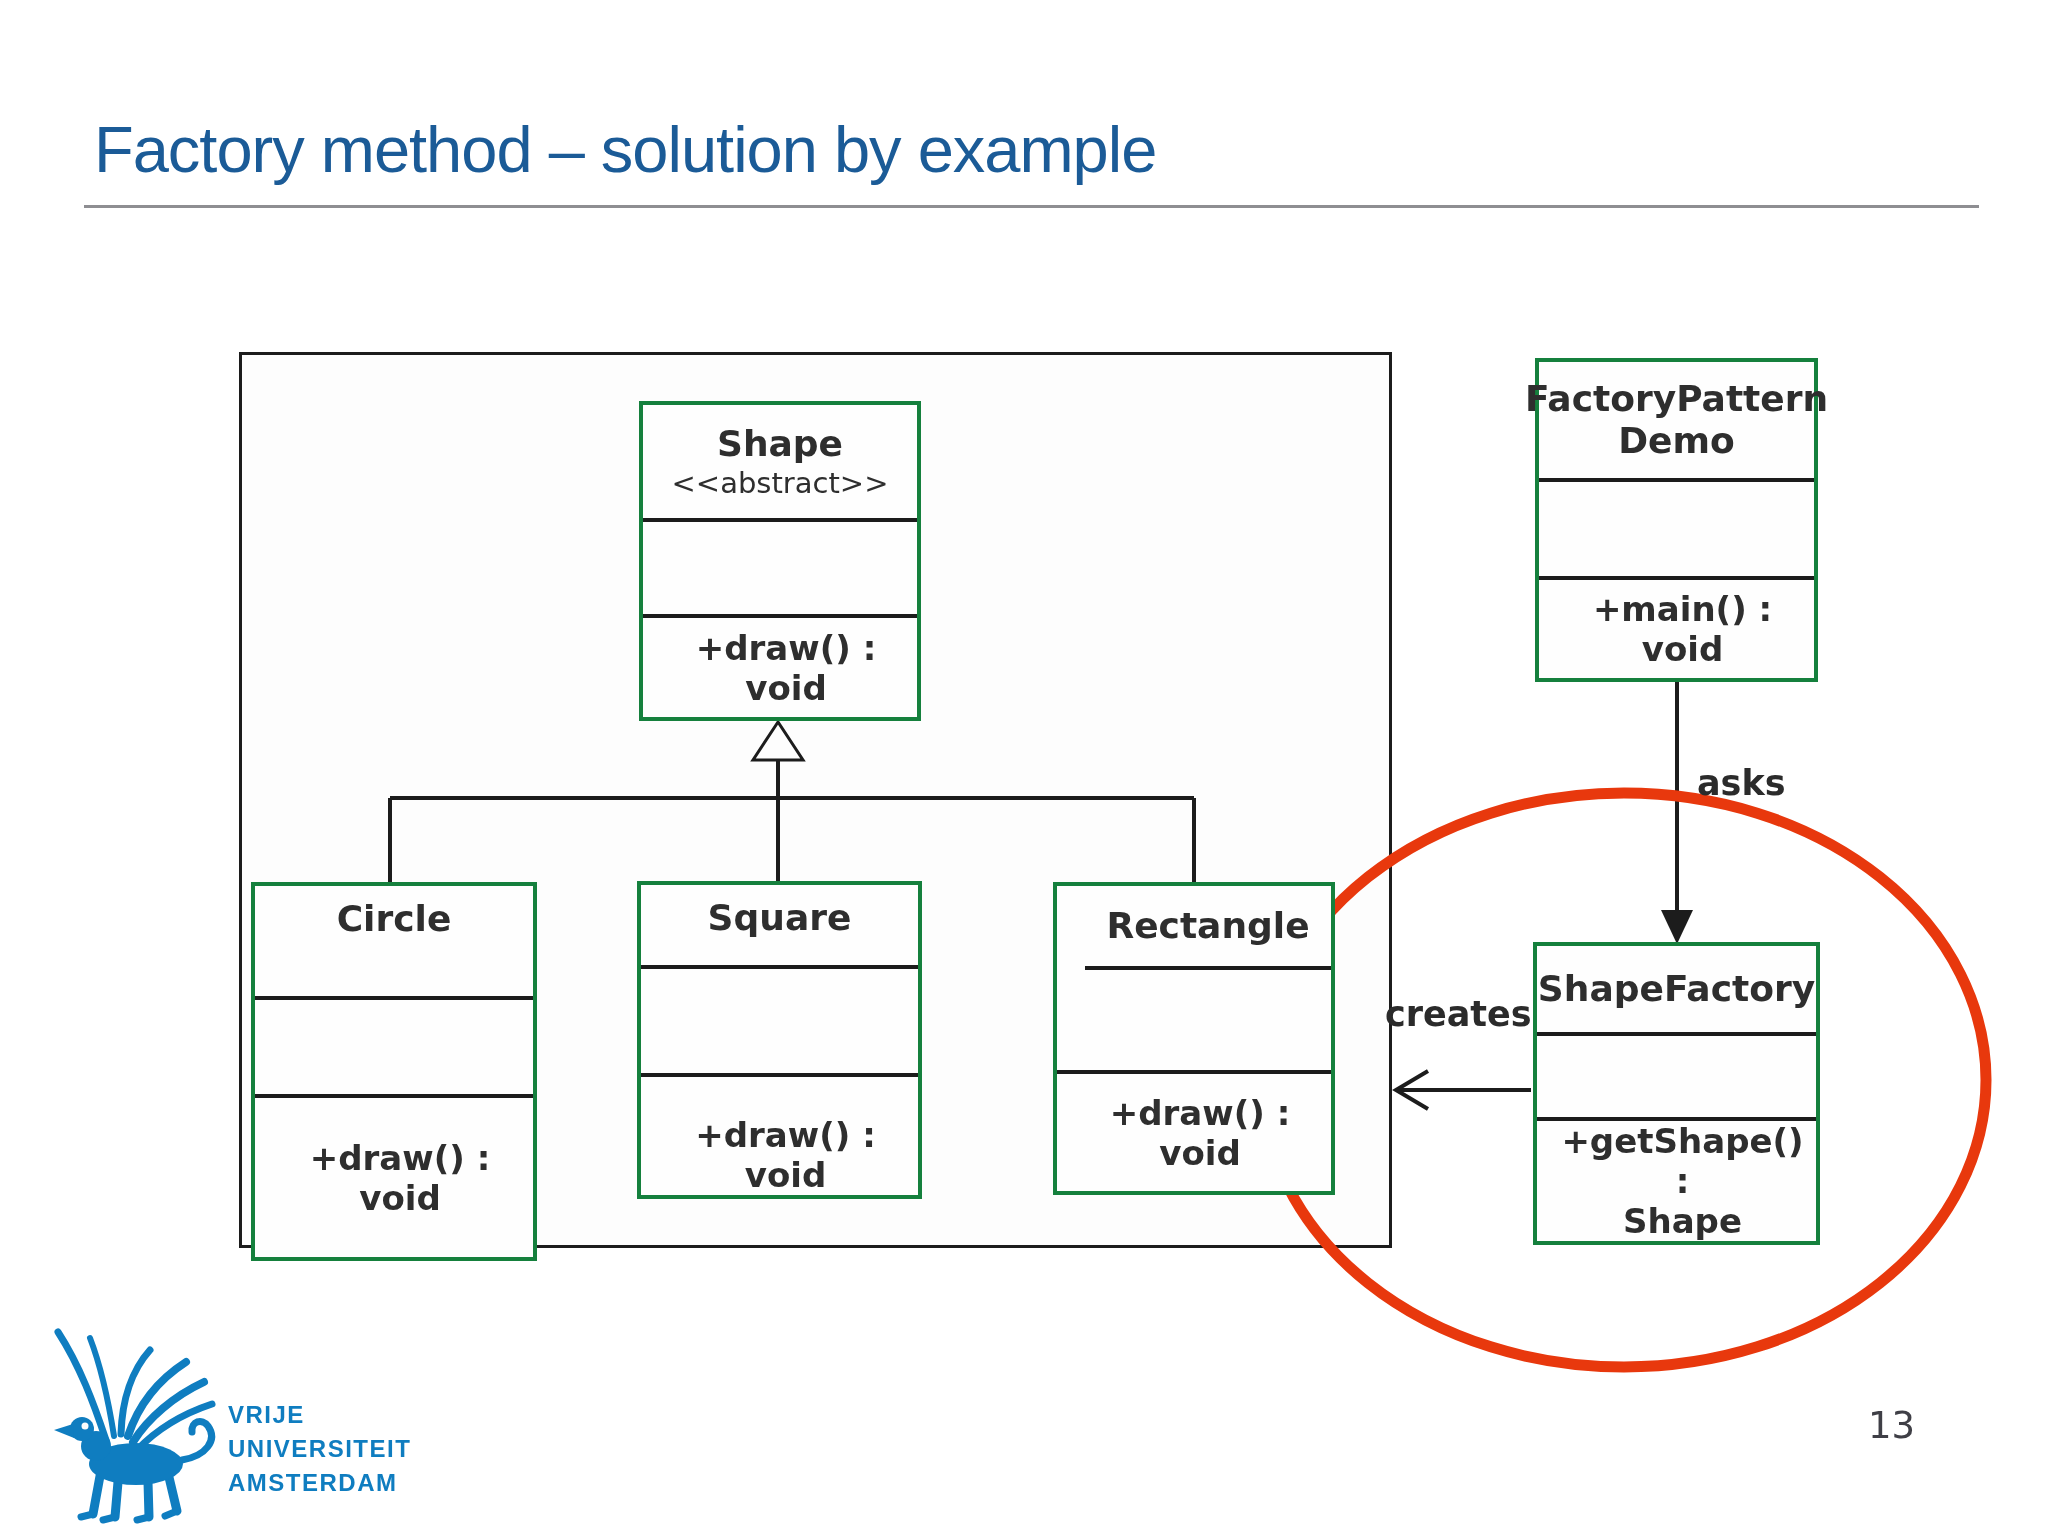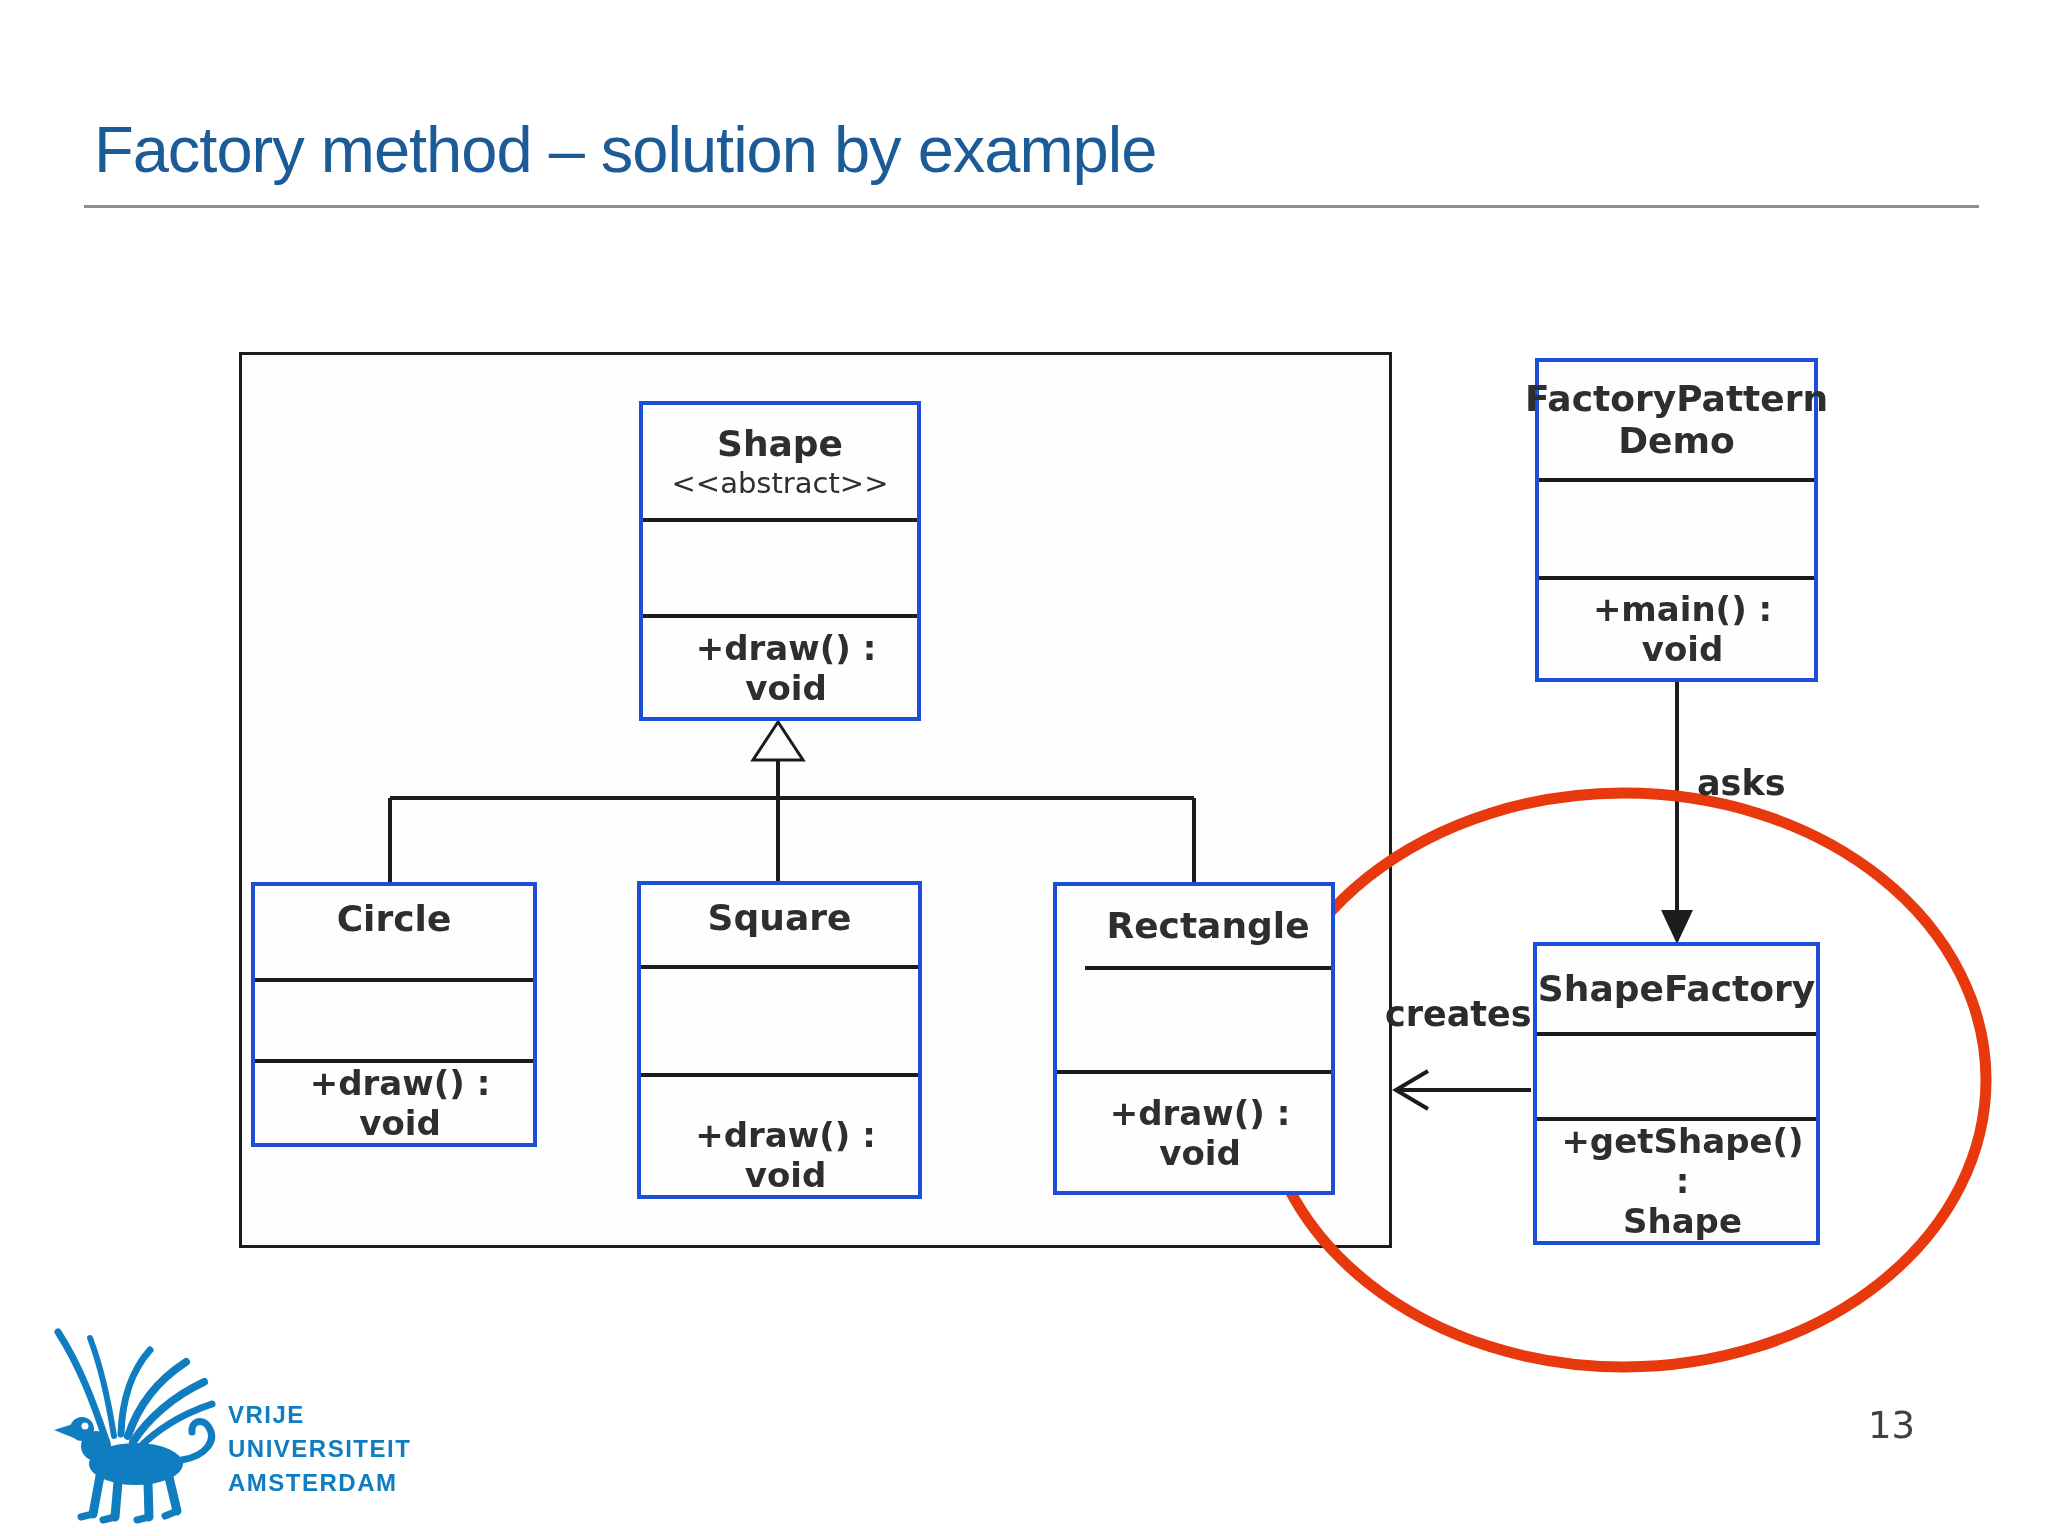"FactoryPattern" .uml-box { border: 4px solid #1d4ed8 -> 4px solid #15803d }
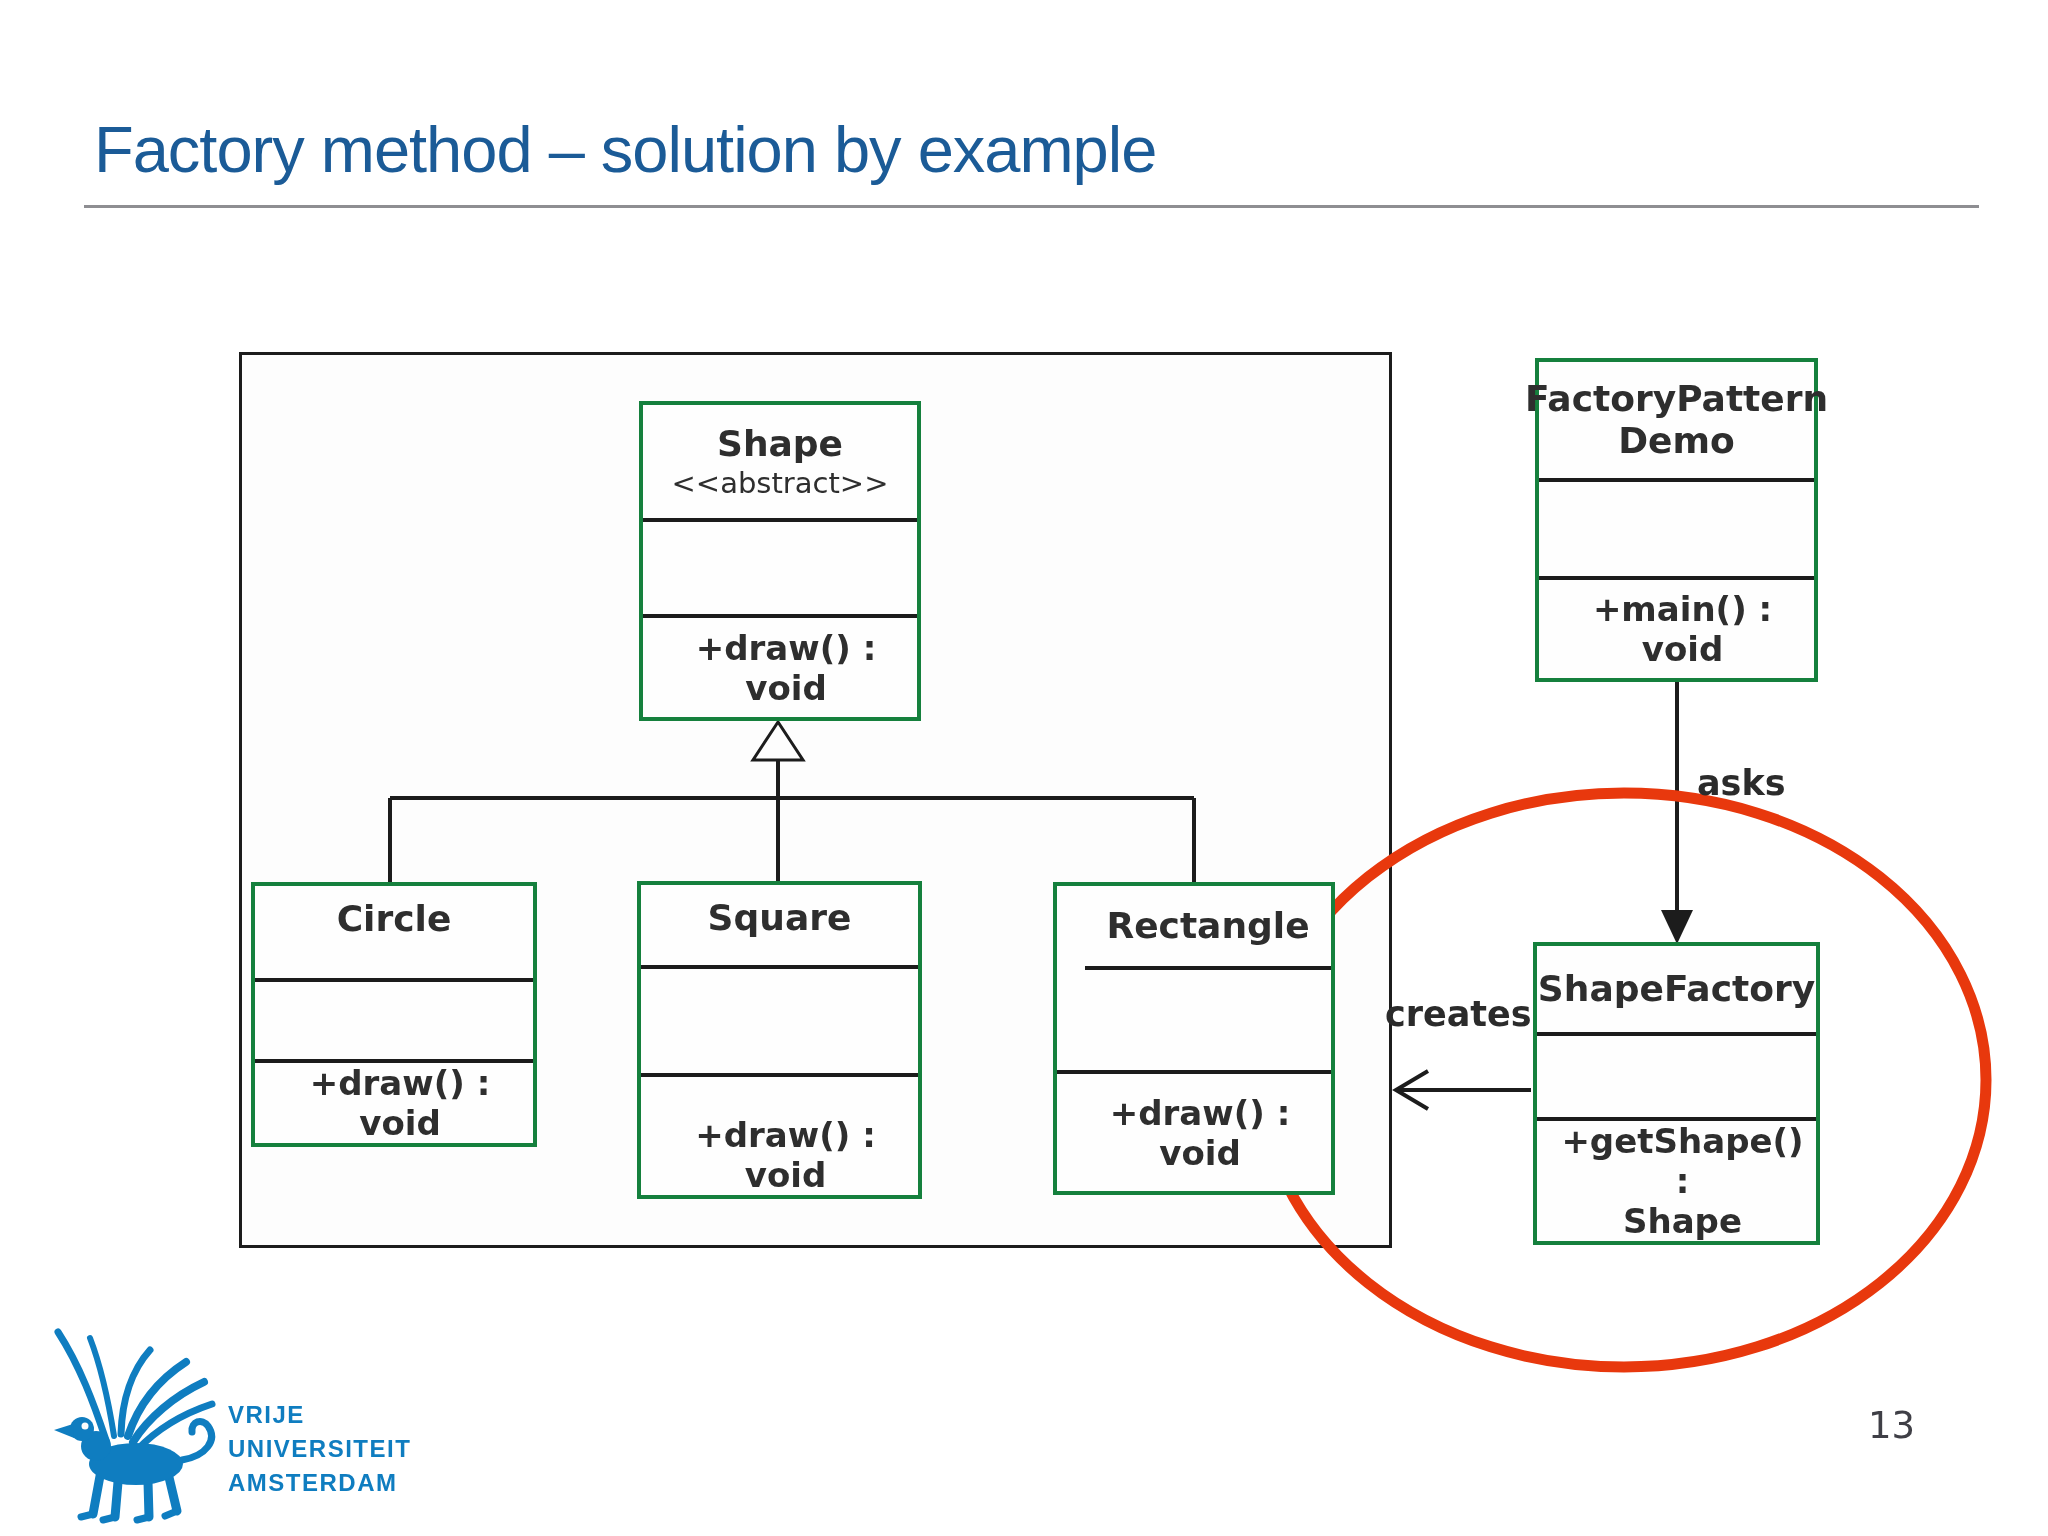"Circle" #box-circle { height: 265px -> 379px }
